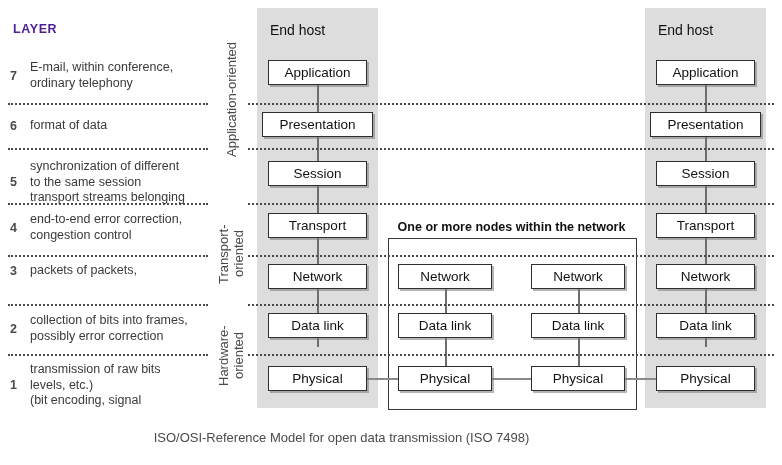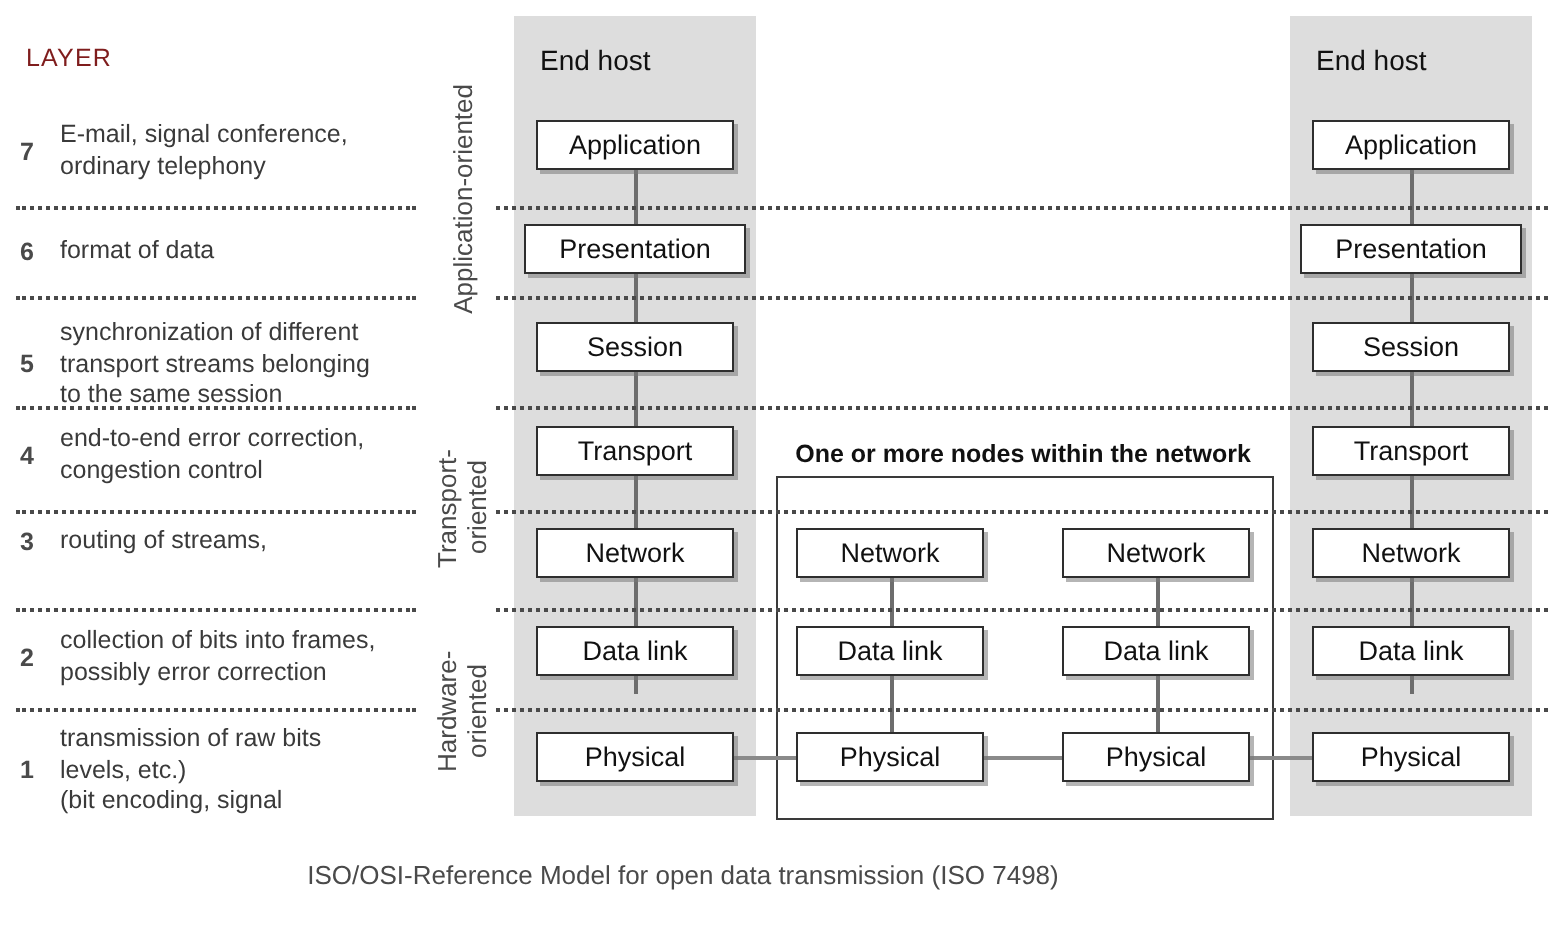"LAYER" #layer-heading { color: #7f1d1d -> #4c1d95; font-weight: none -> bold }
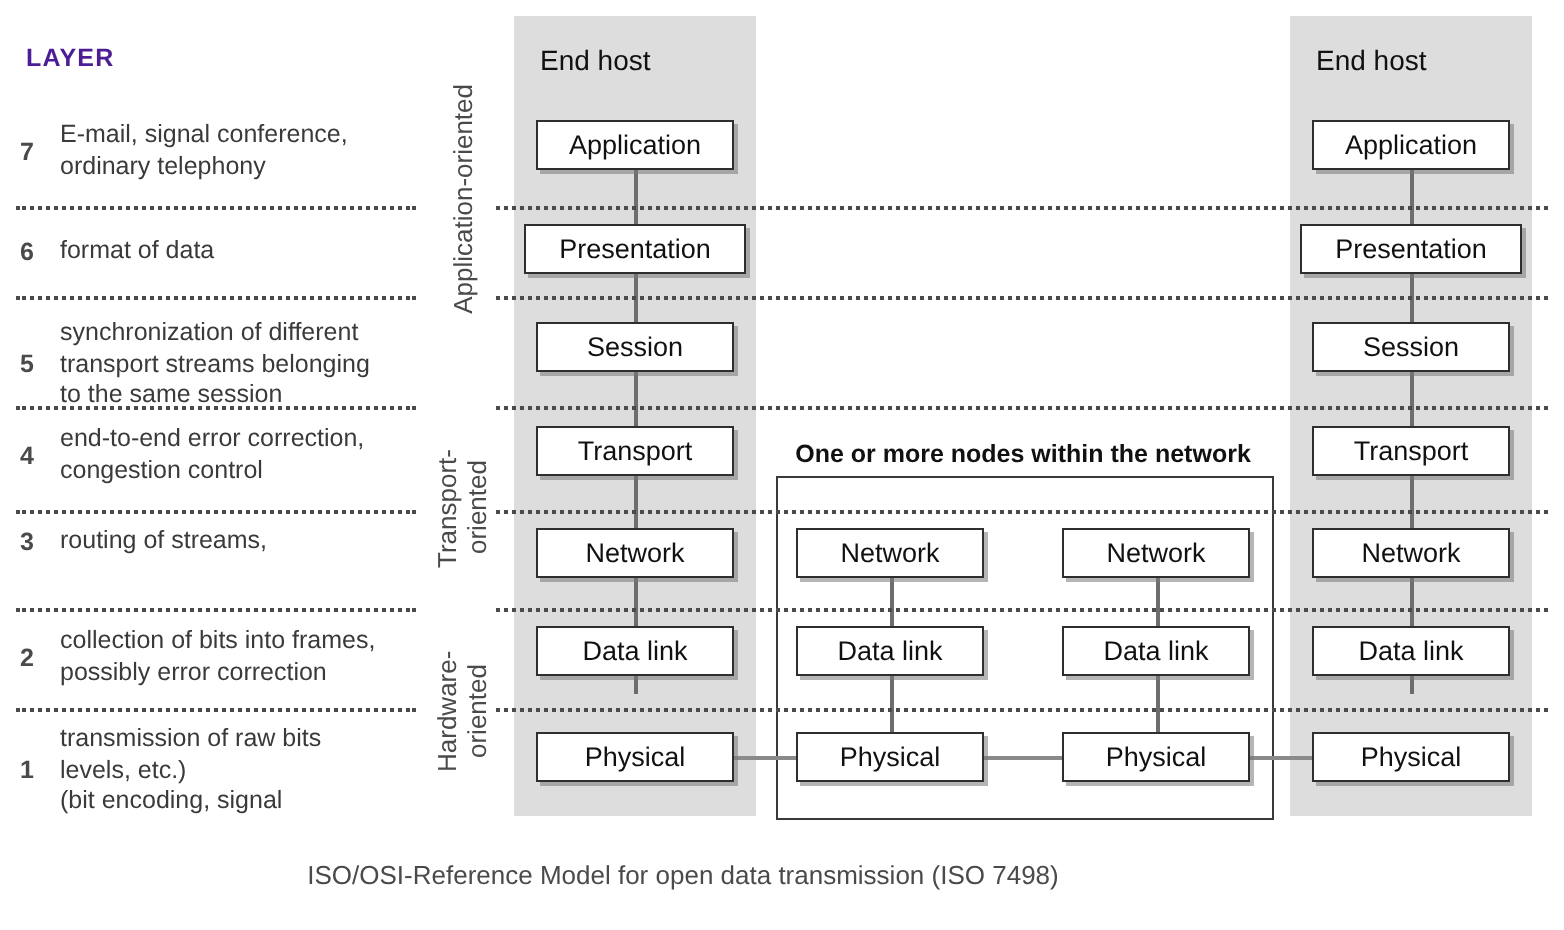"E-mail, signal conference," div { text: signal -> within }
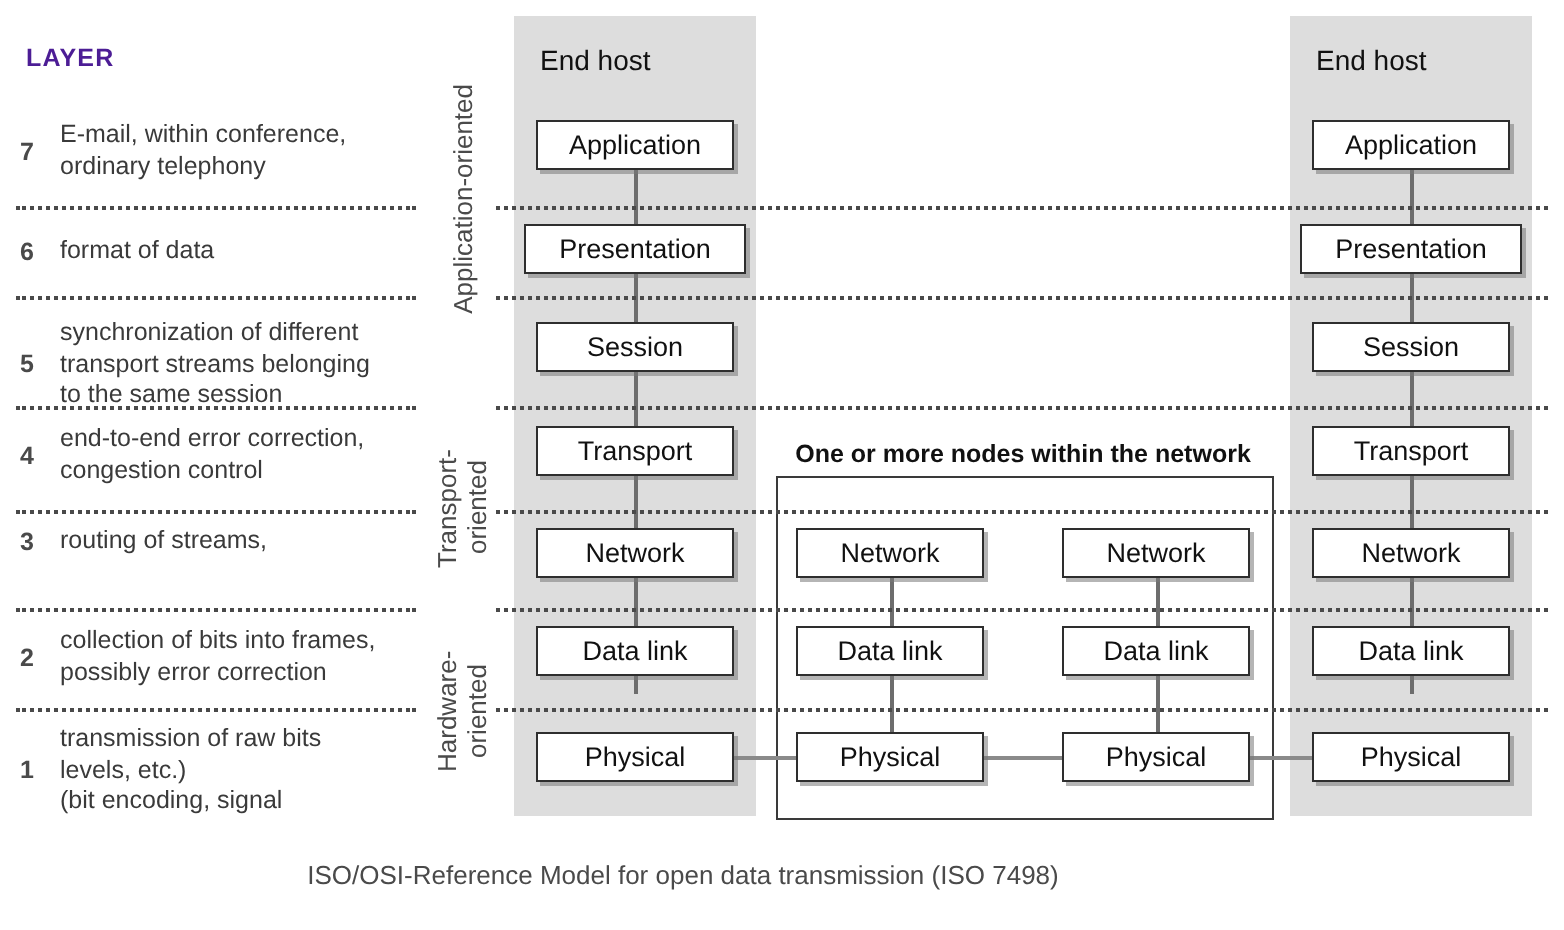"transport streams belonging" div { order: before "to the same session" -> after "to the same session" }
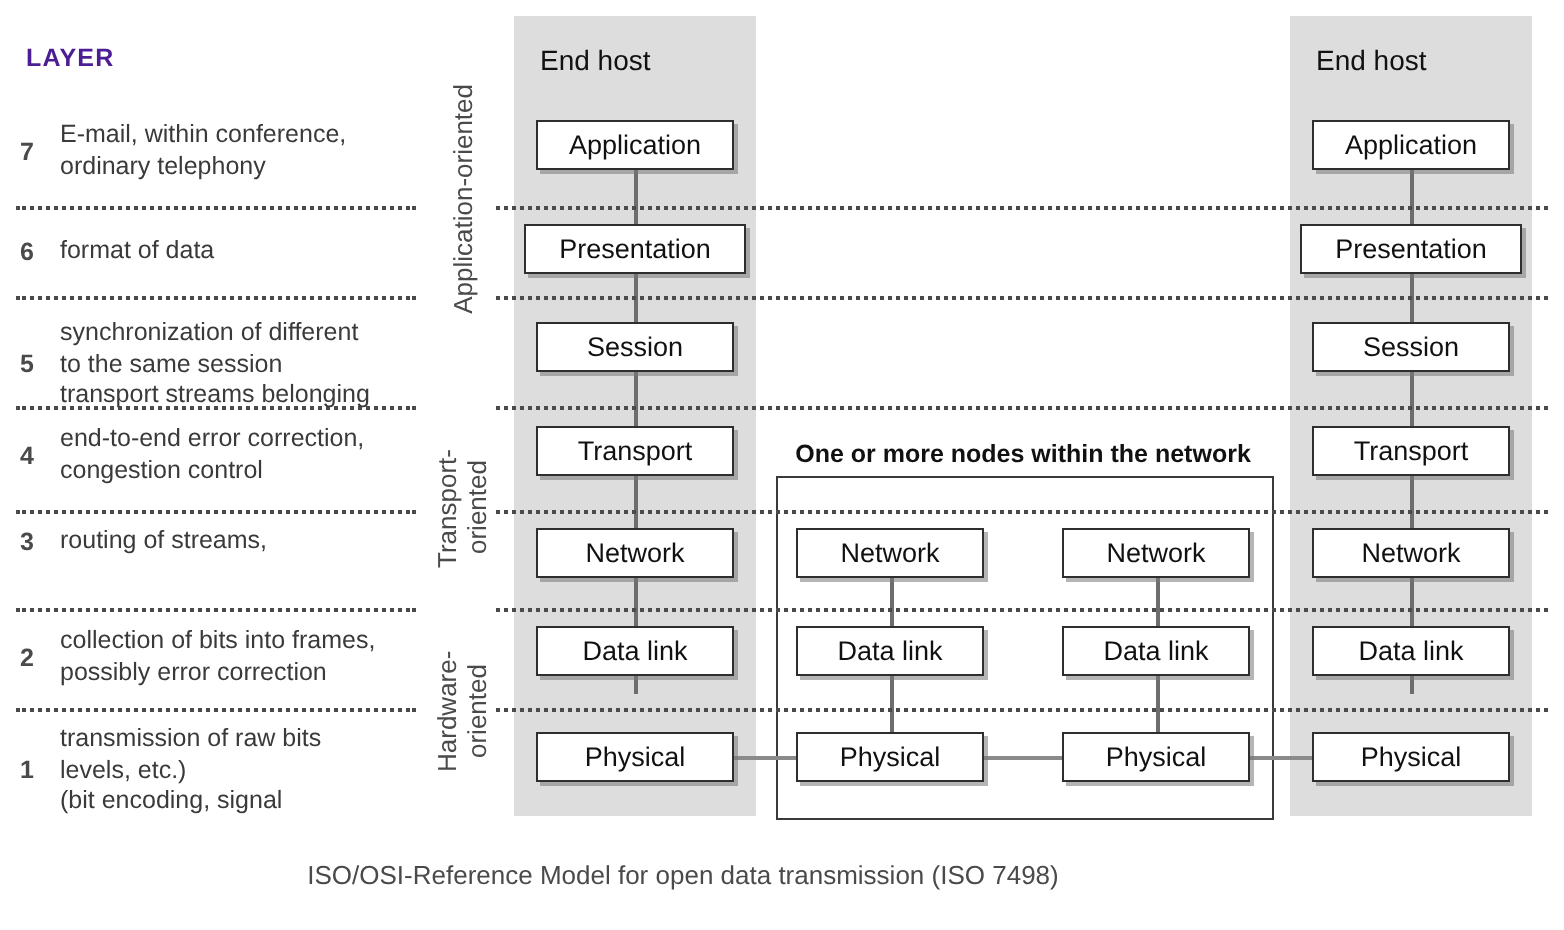"routing of streams," div { text: routing of streams -> packets of packets }
